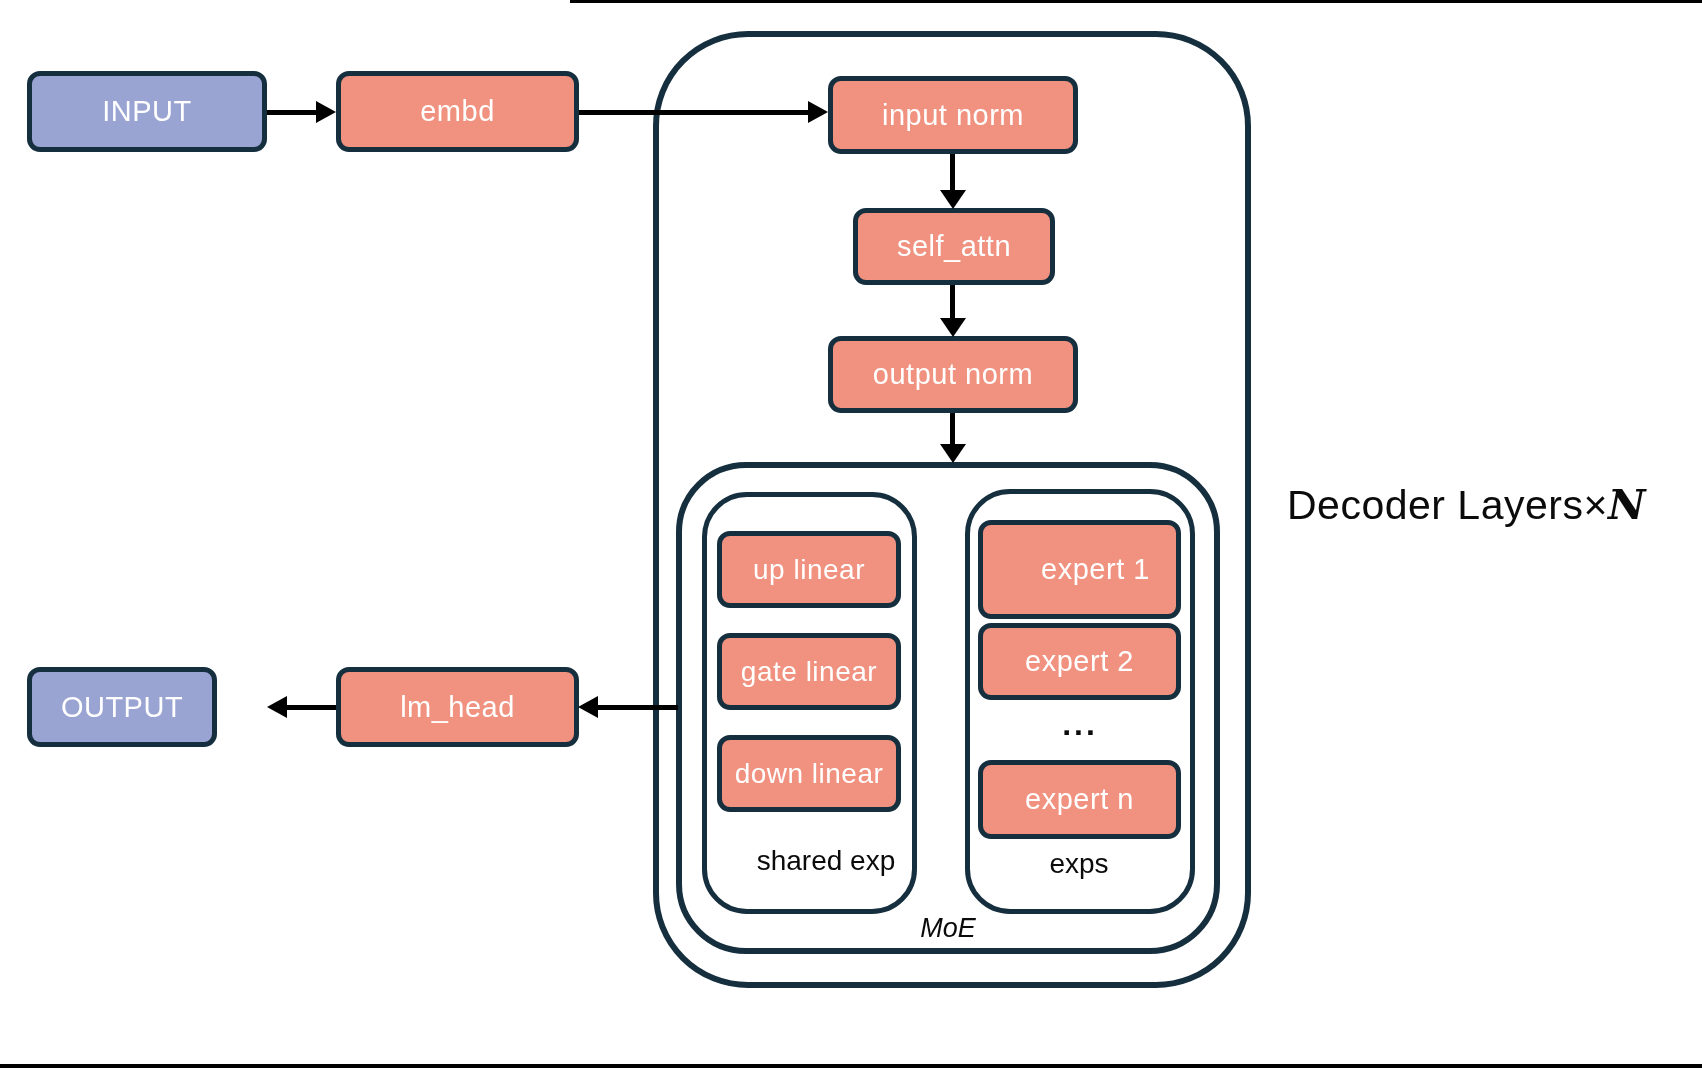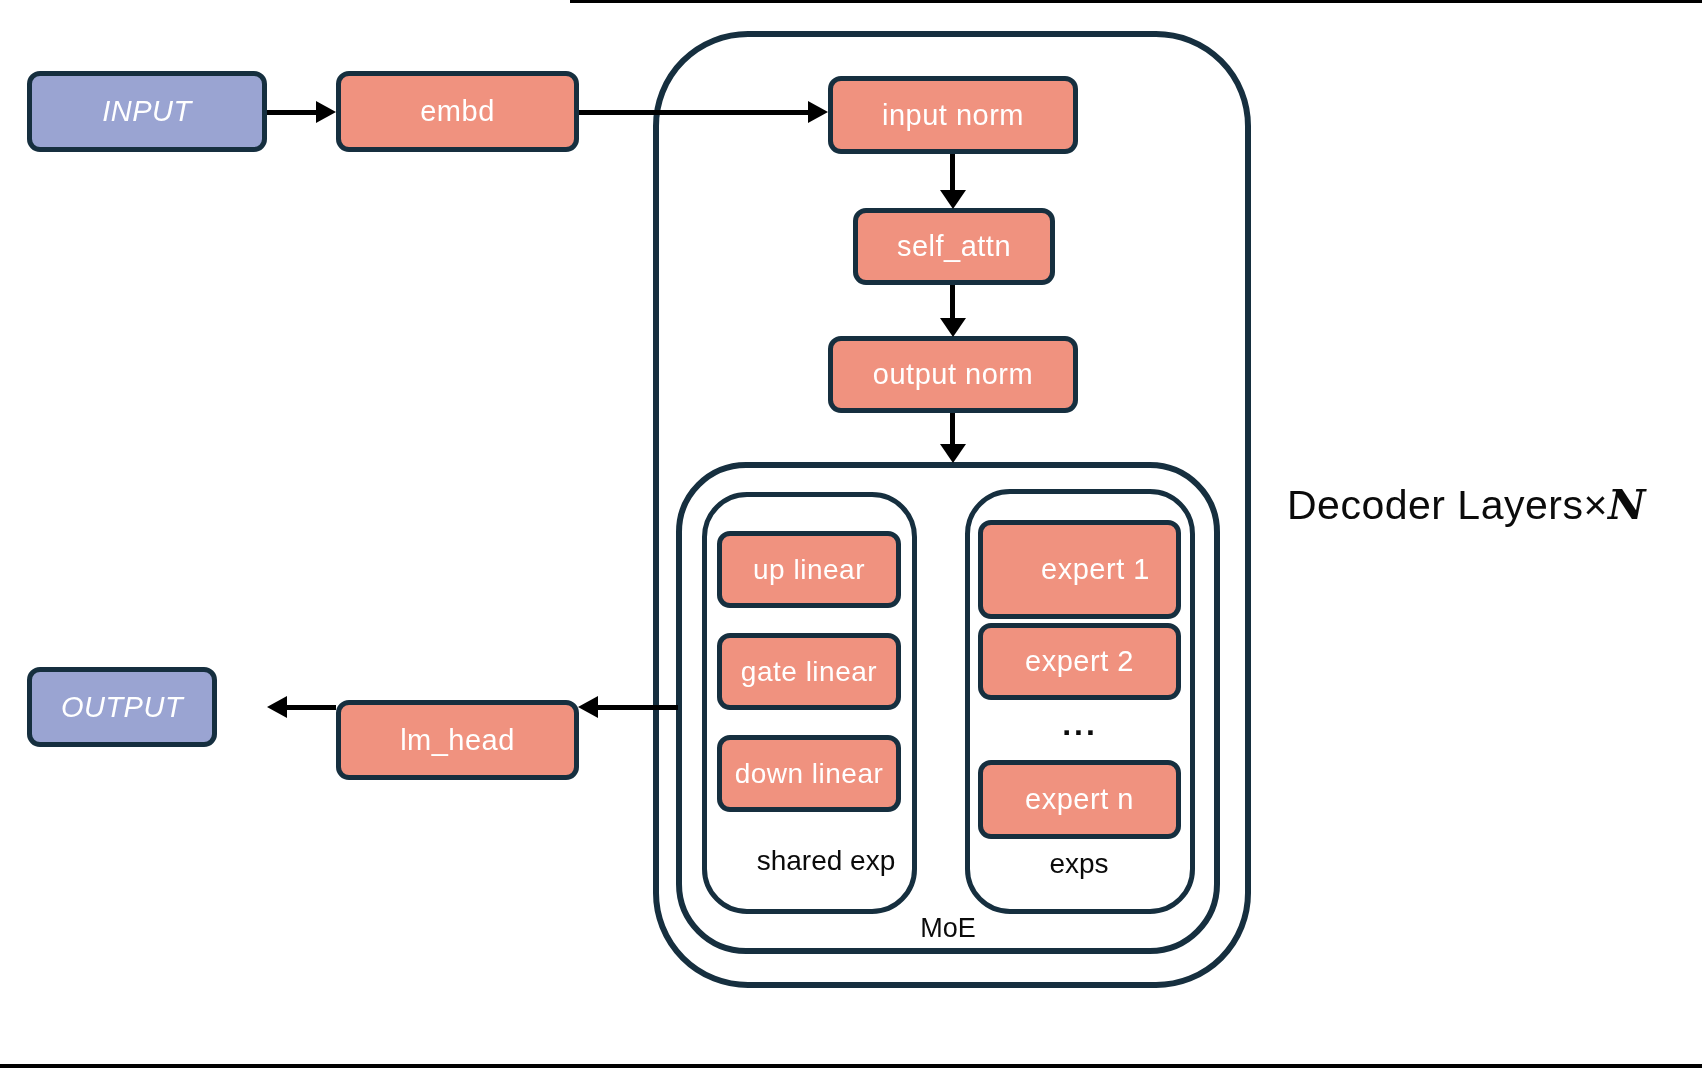"INPUT" .io { font-style: italic -> none }
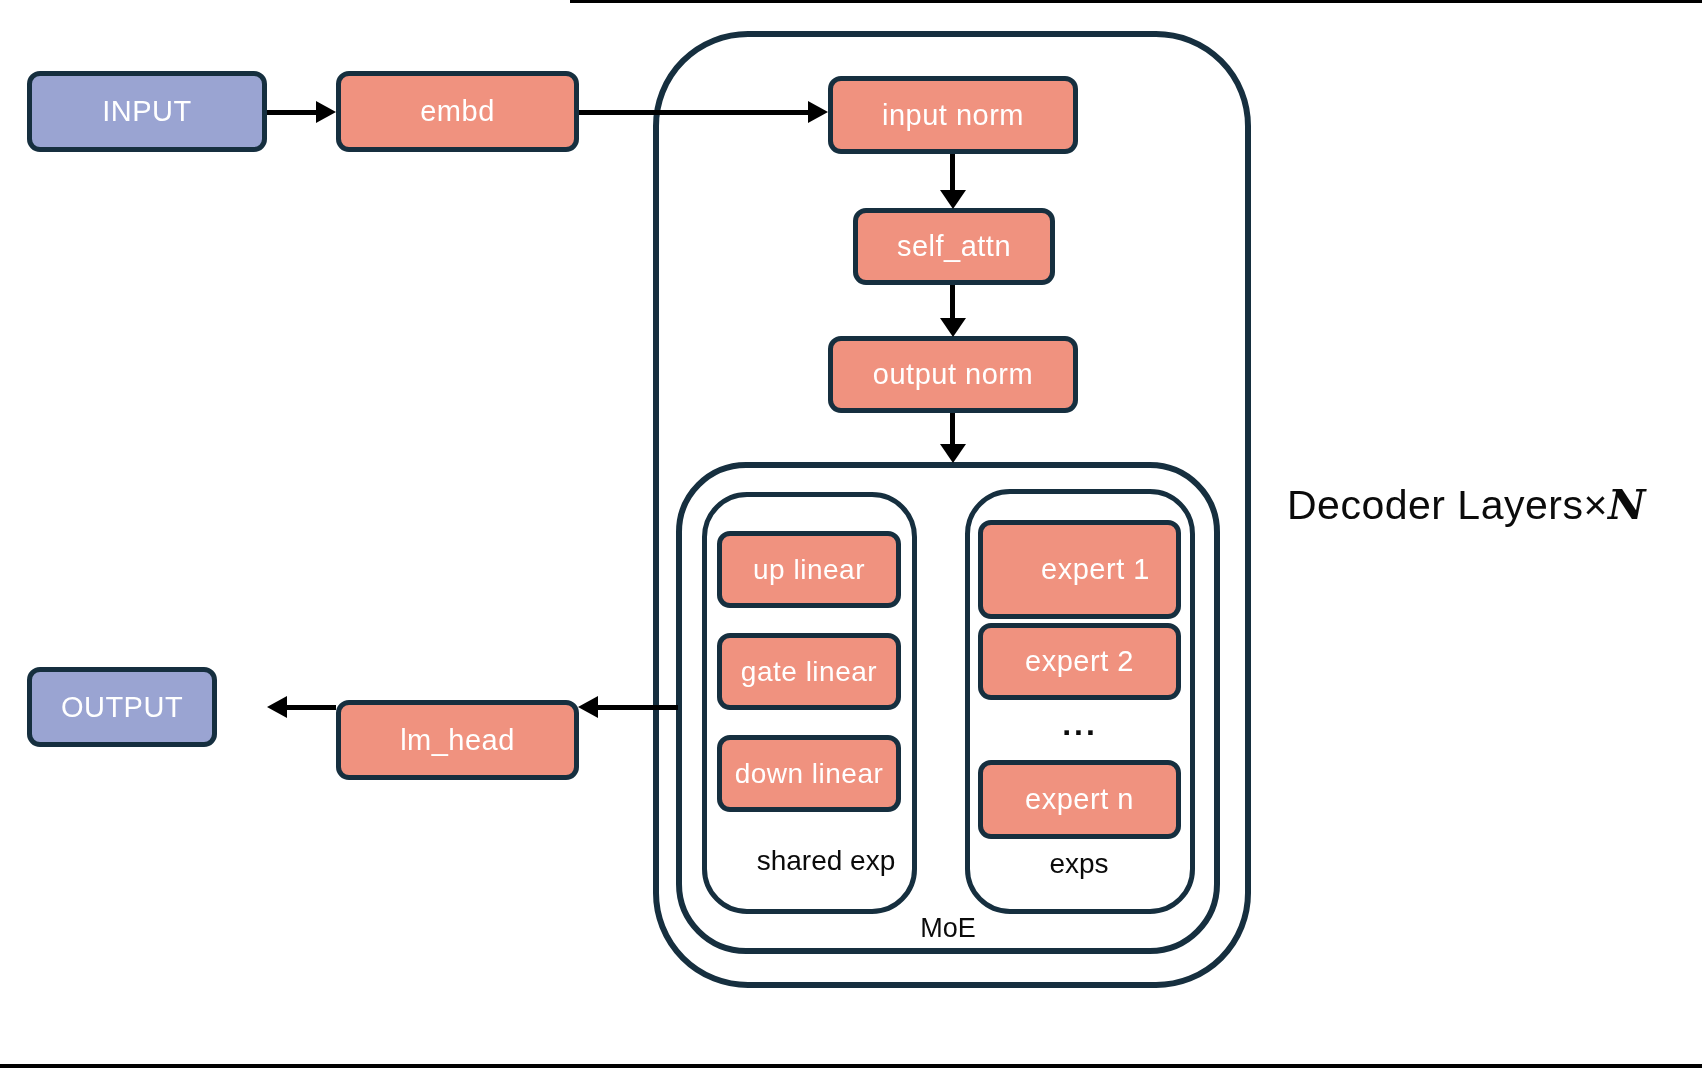"lm_head" [data-name="lm-head-node"] { top: 700px -> 667px }
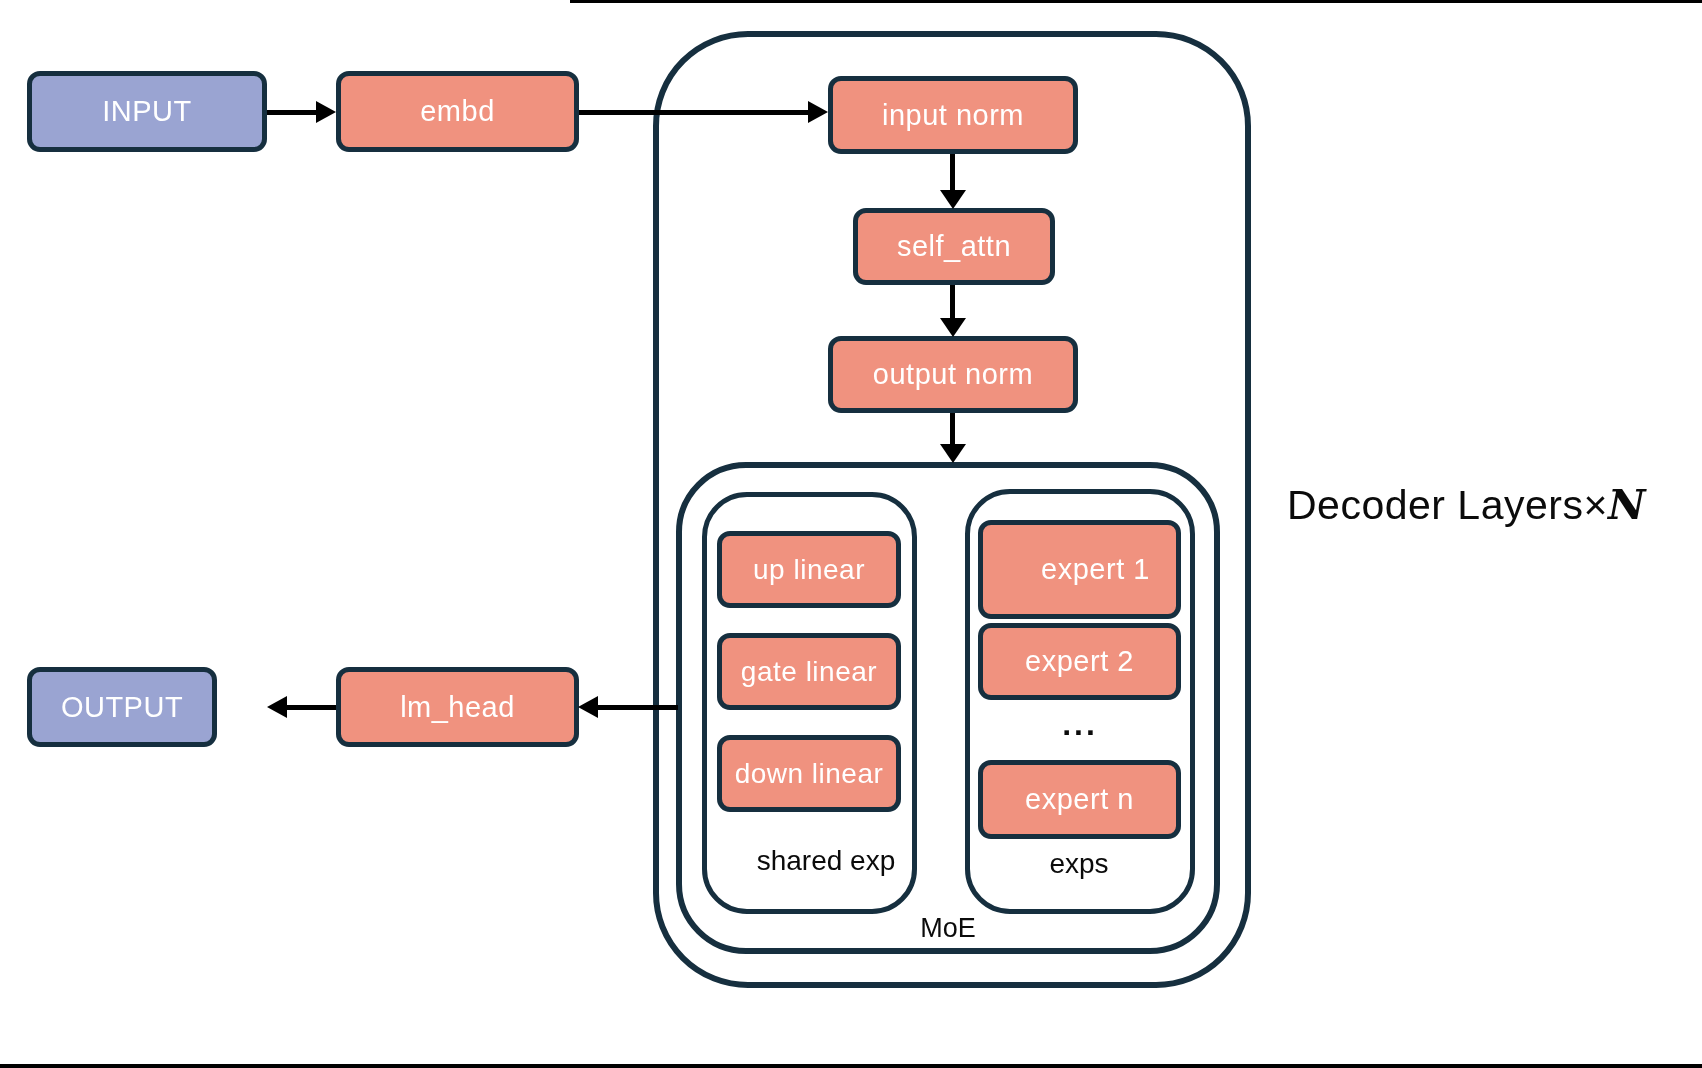"MoE" [data-name="moe-label"] { font-style: none -> italic }
